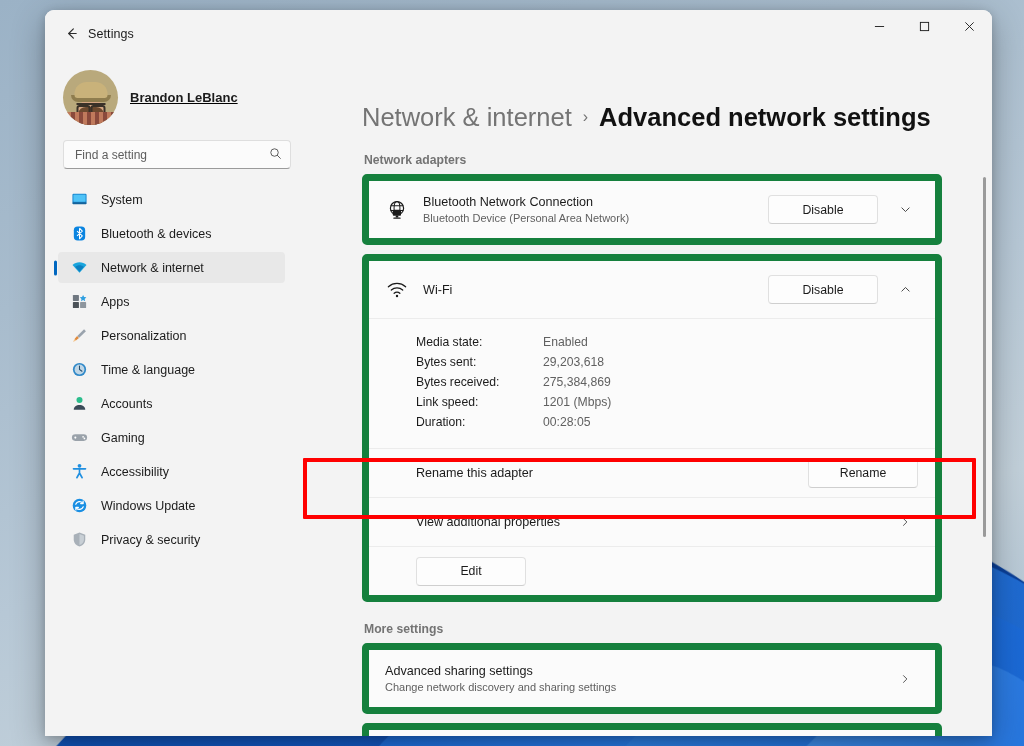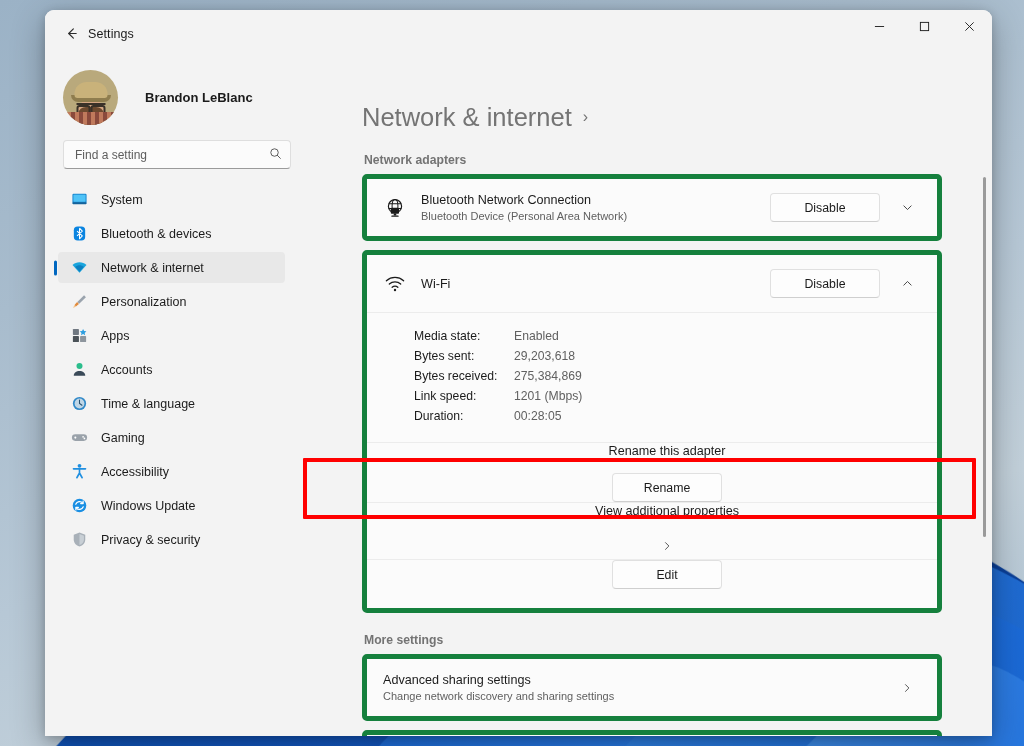"Brandon LeBlanc" #account { gap: 27px -> 12px; text-decoration: none -> underline }
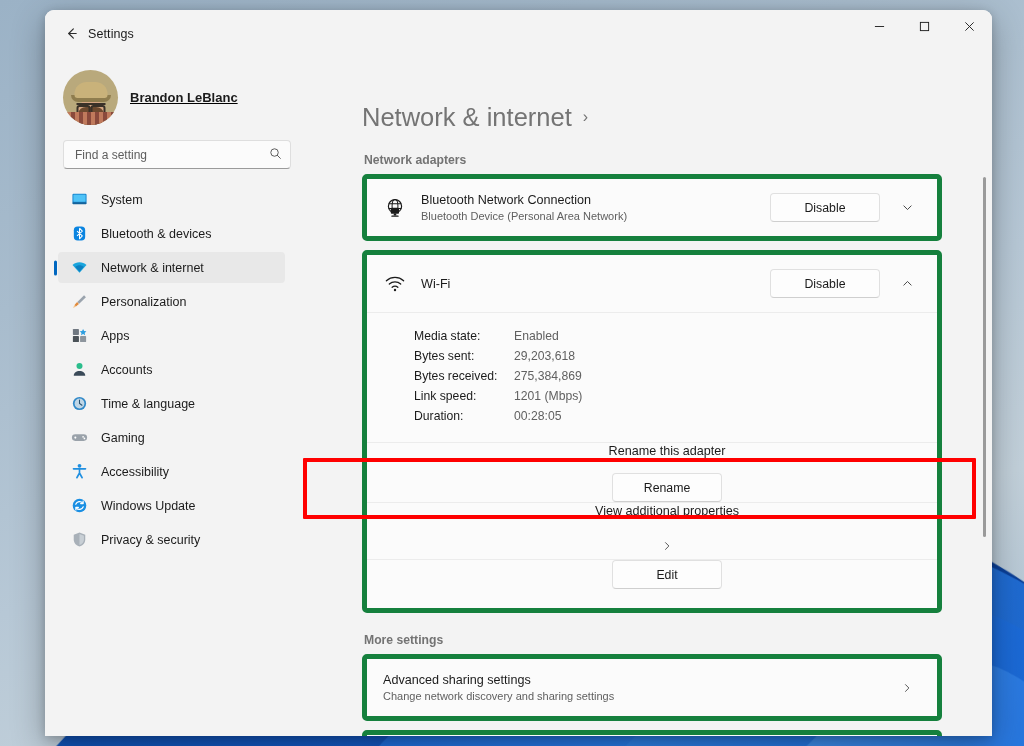"Advanced network settings" span.crumb-current { html: none -> <span>Advanced network settings</span> }
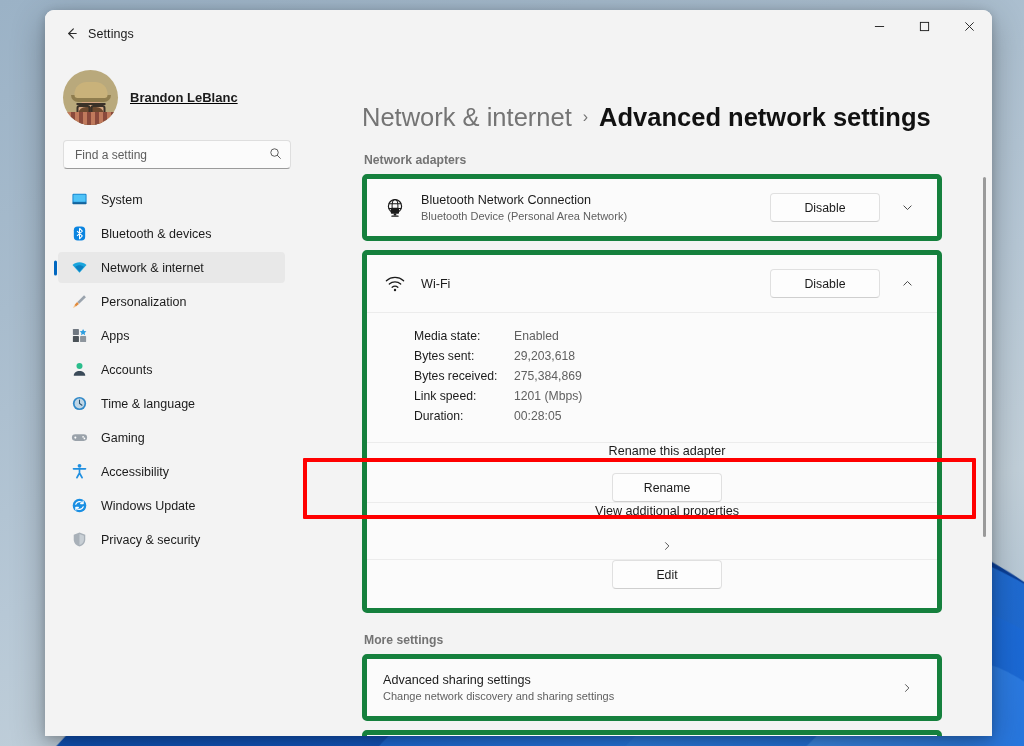"Bluetooth Network Connection" .card { border: 5px solid #15803d -> 7px solid #15803d }
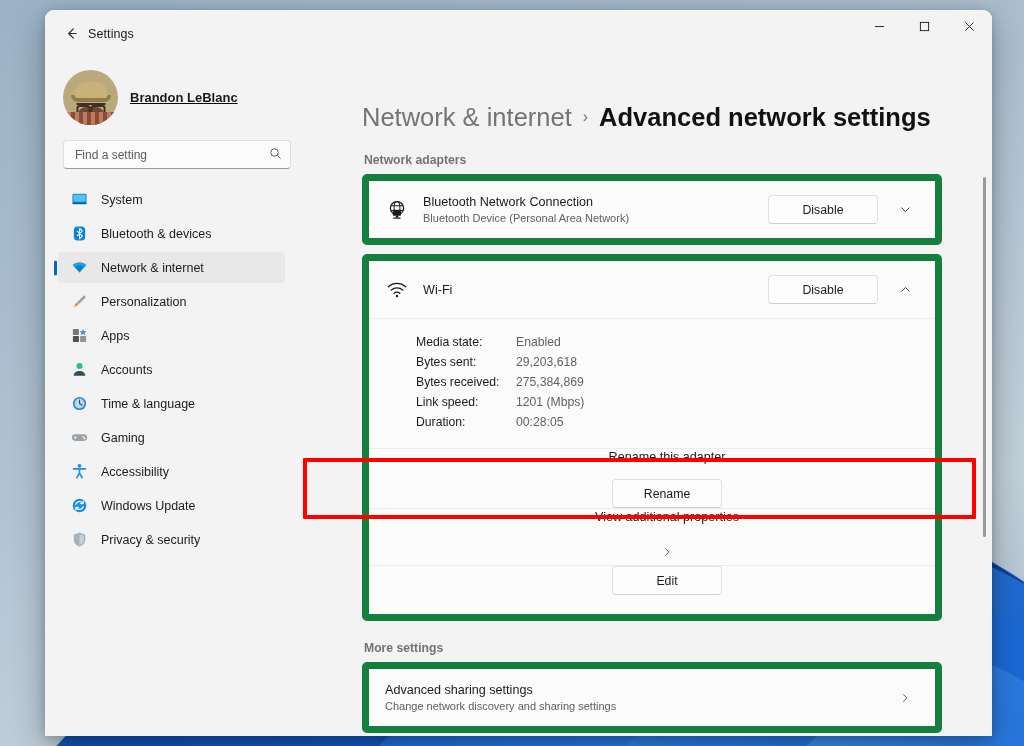"Personalization" div.nav-item { order: before "Apps" -> after "Apps" }
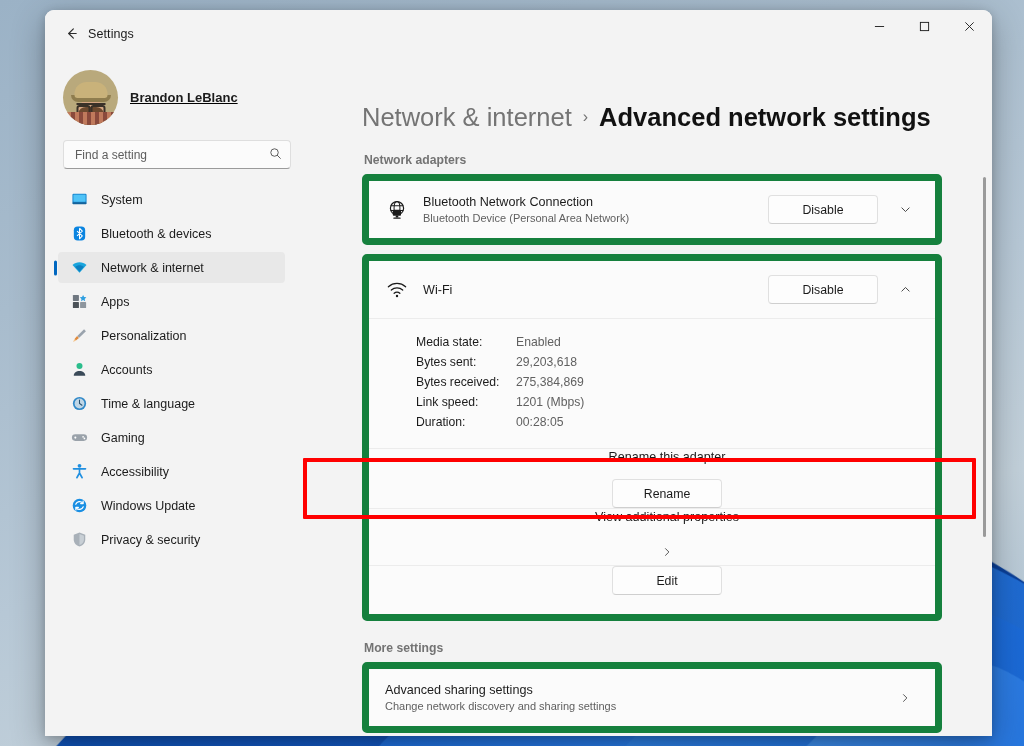"Media state:" .stat-row { gap: none -> 27px }
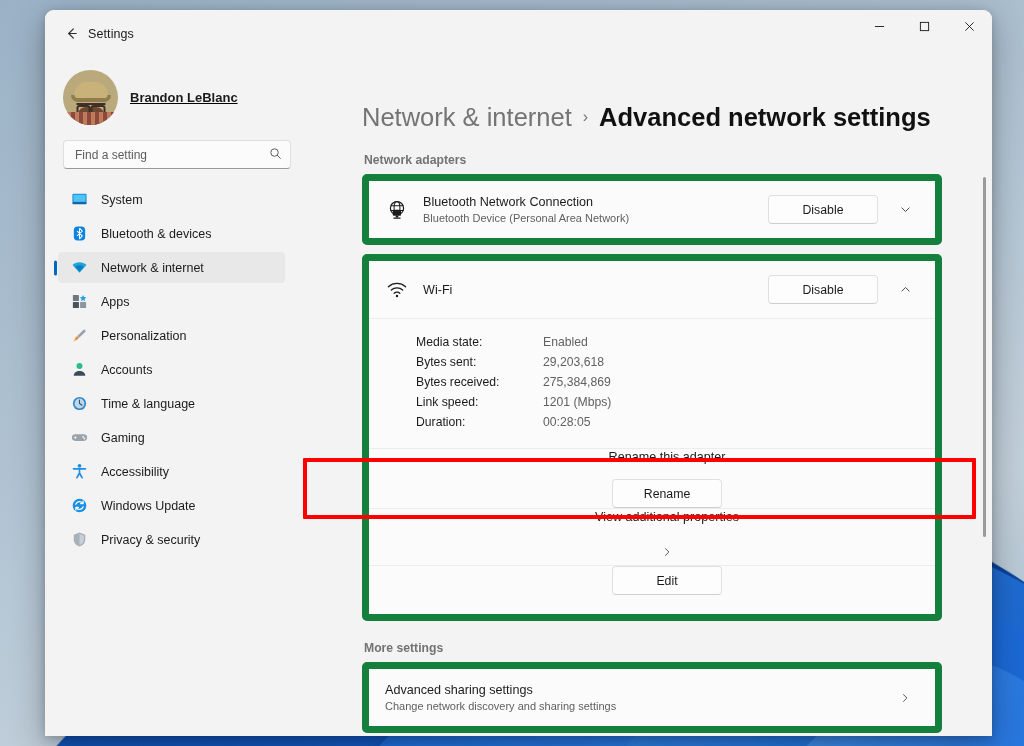"Accounts" div.nav-item { order: before "Time & language" -> after "Time & language" }
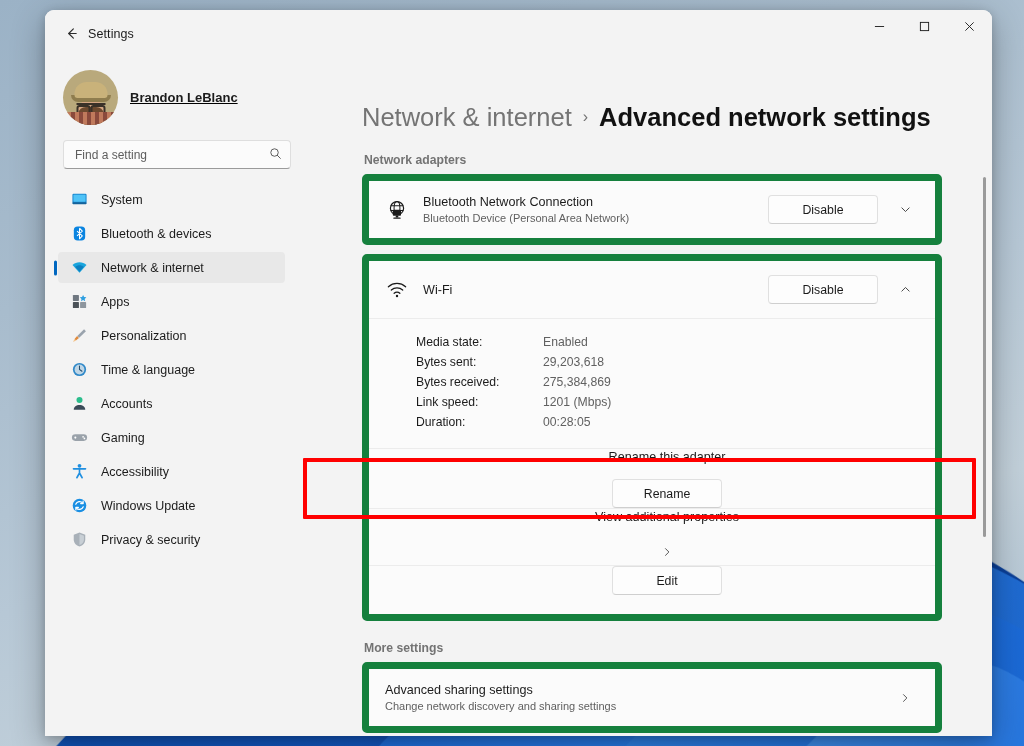"Rename this adapter" .row.sub { flex-direction: column -> none }
